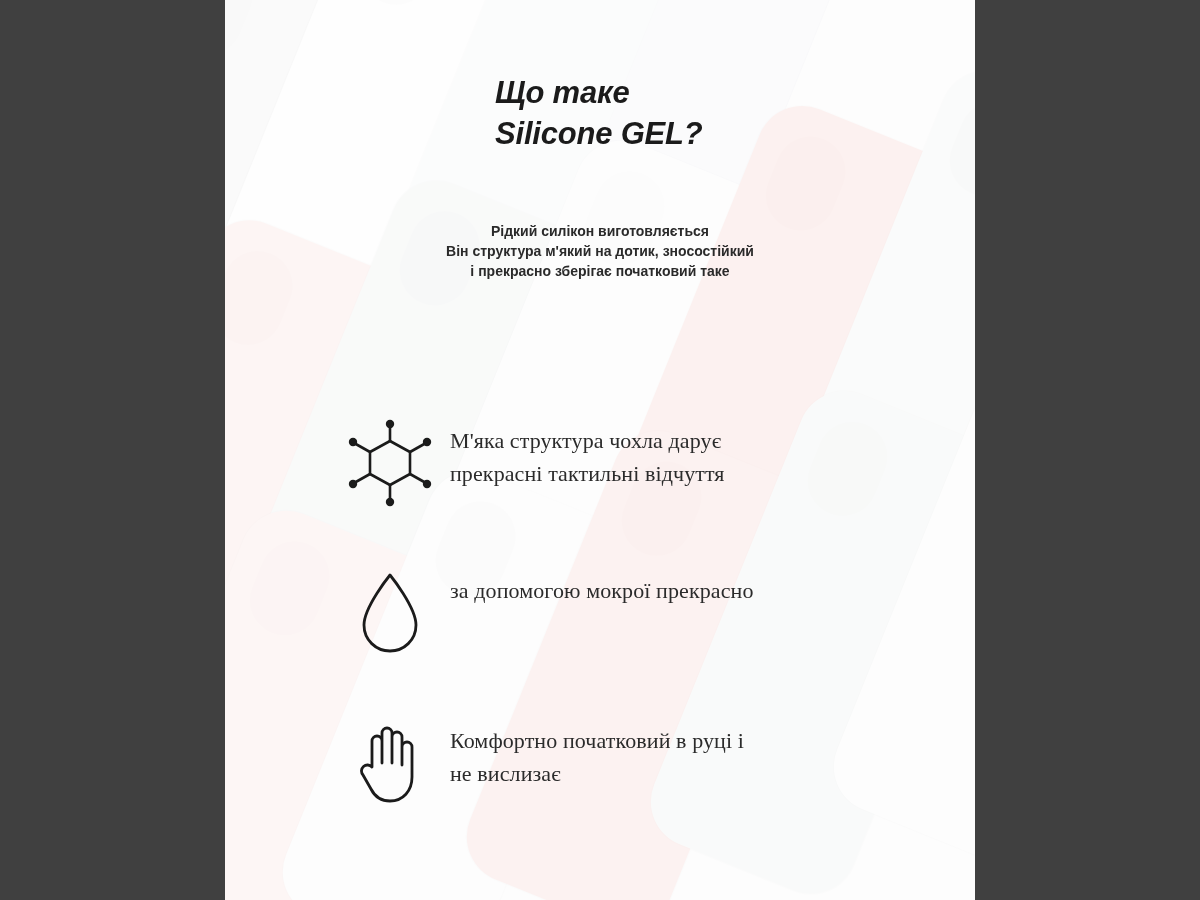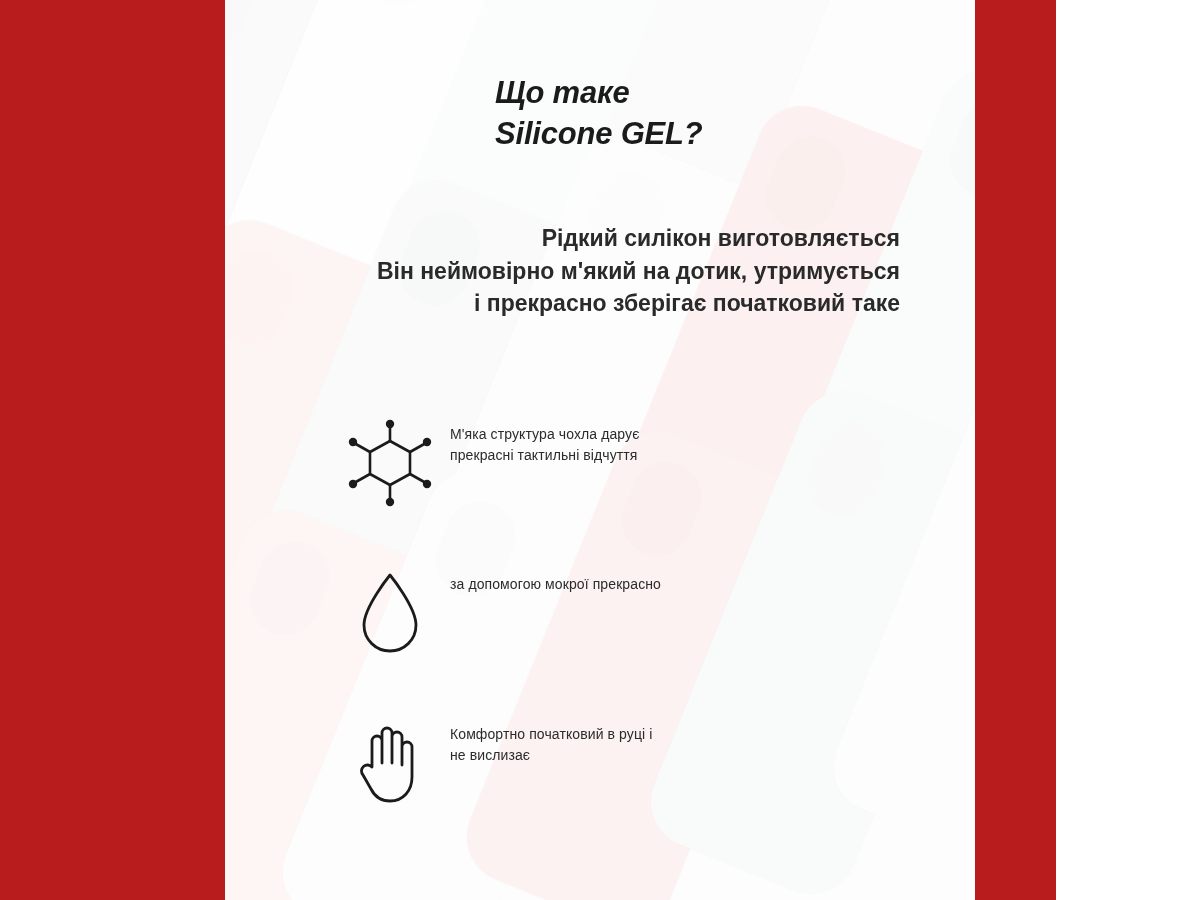"Що таке" #poster { background: #b91c1c -> #404040; width: 1056px -> 1200px }
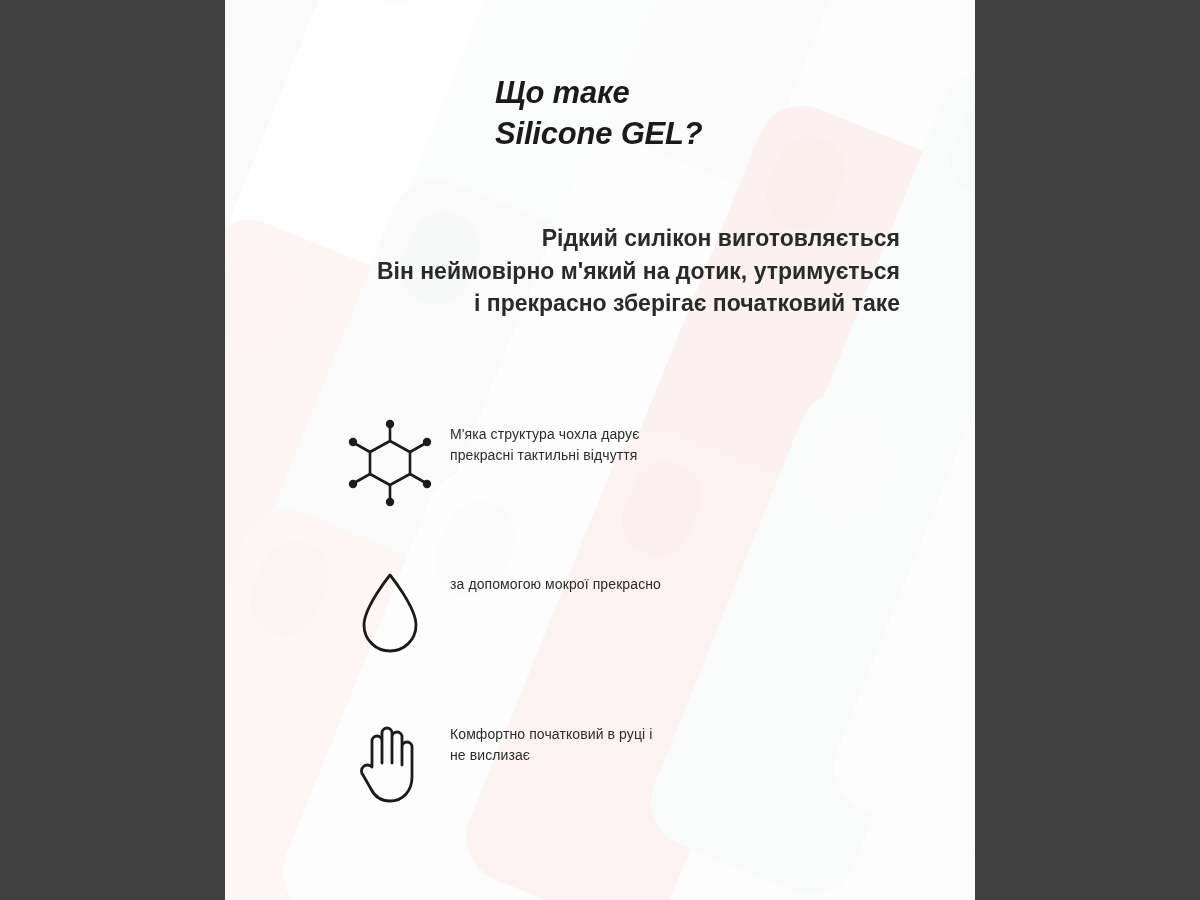"Рідкий силікон виготовляється" .subtitle { font-size: 23px -> 14px; text-align: right -> center }
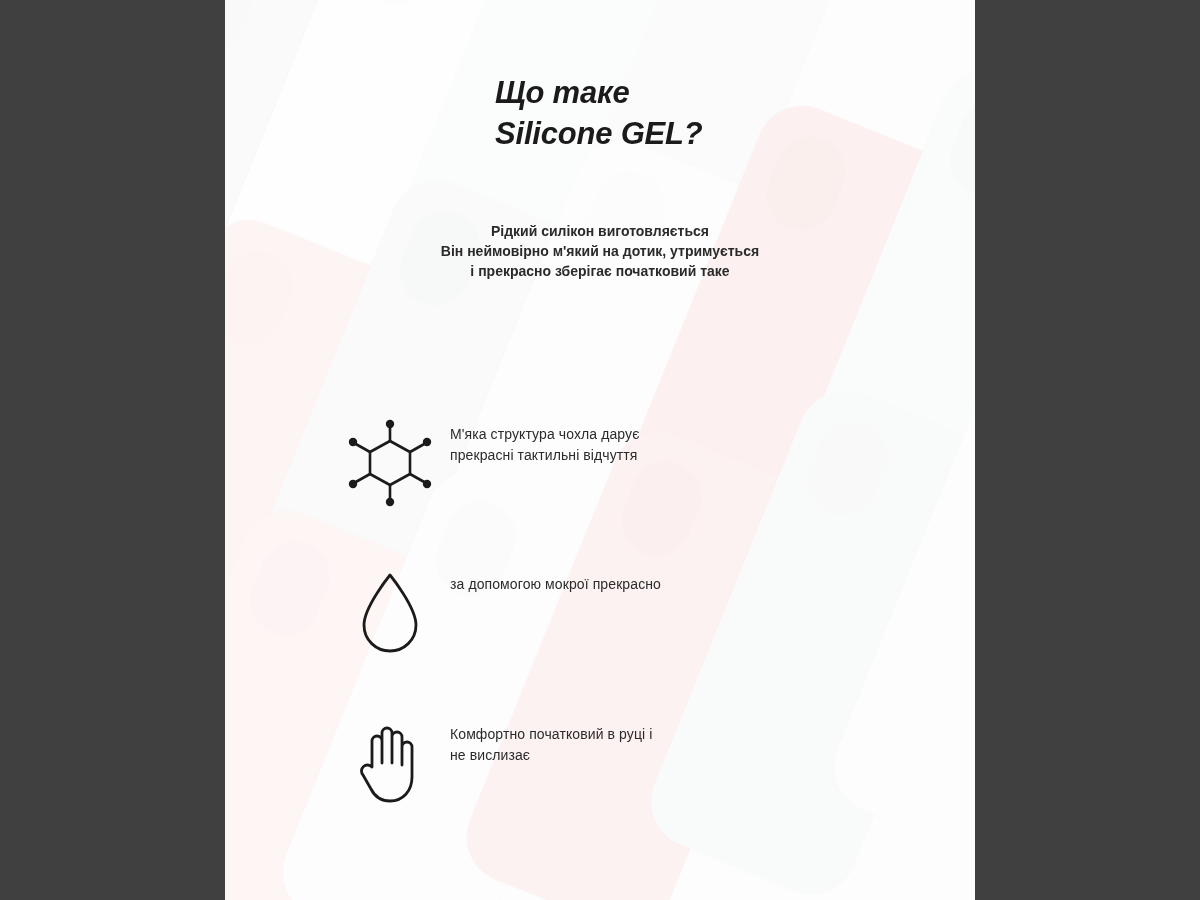"Він неймовірно м'який на дотик," div { text: неймовірно м'який на дотик, утримується -> структура м'який на дотик, зносостійкий }
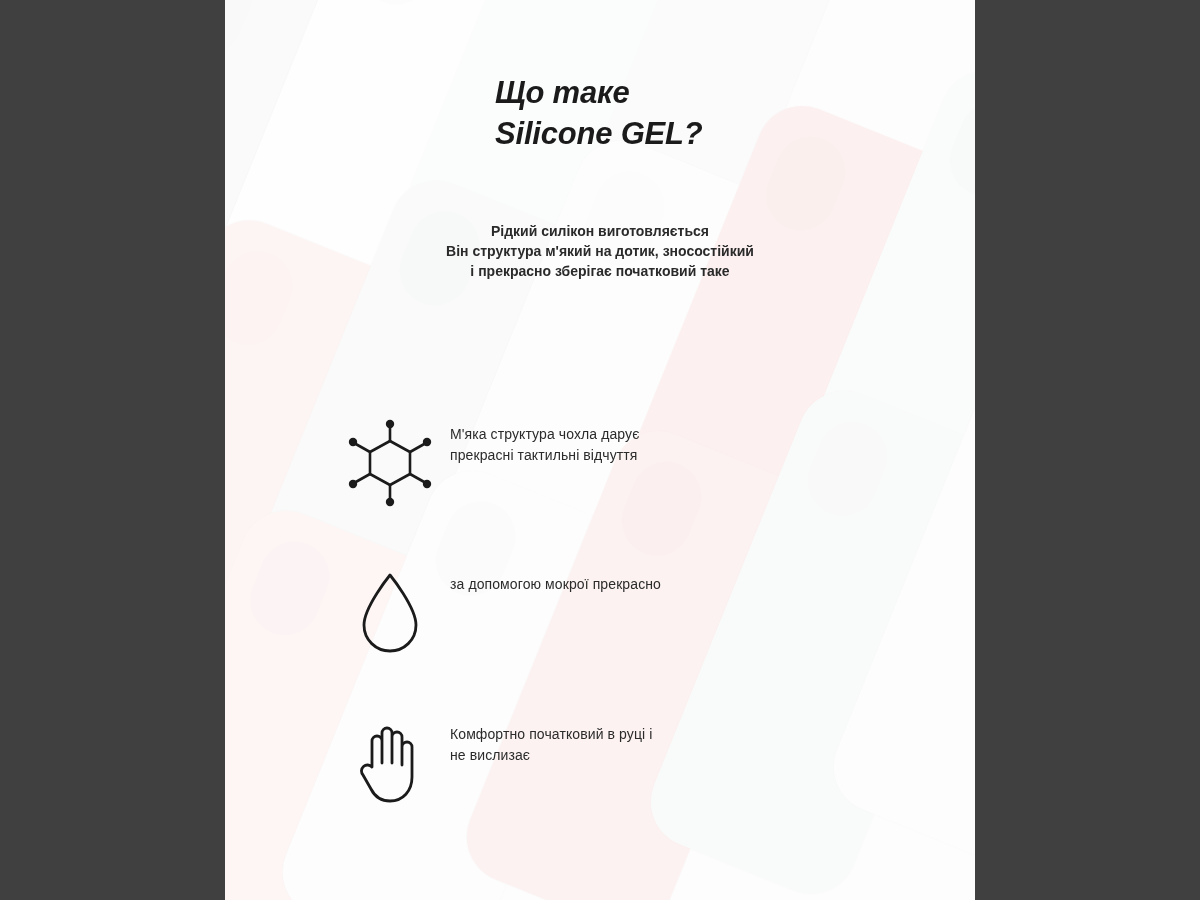"М'яка структура чохла дарує" .feature .text { font-family: none -> Liberation Serif, serif; font-size: 14px -> 22px }
